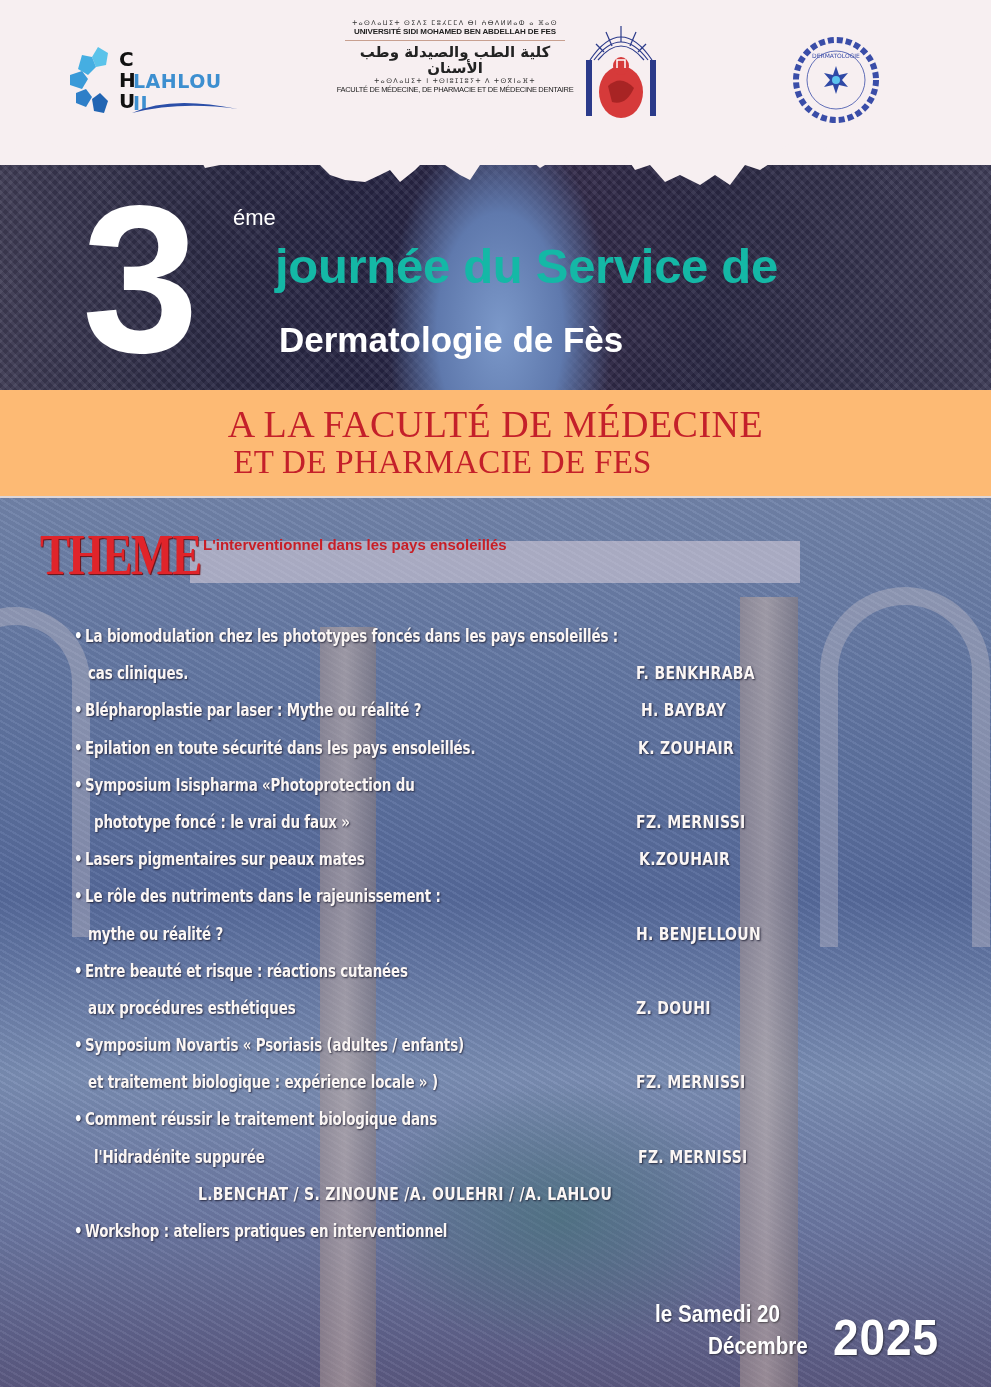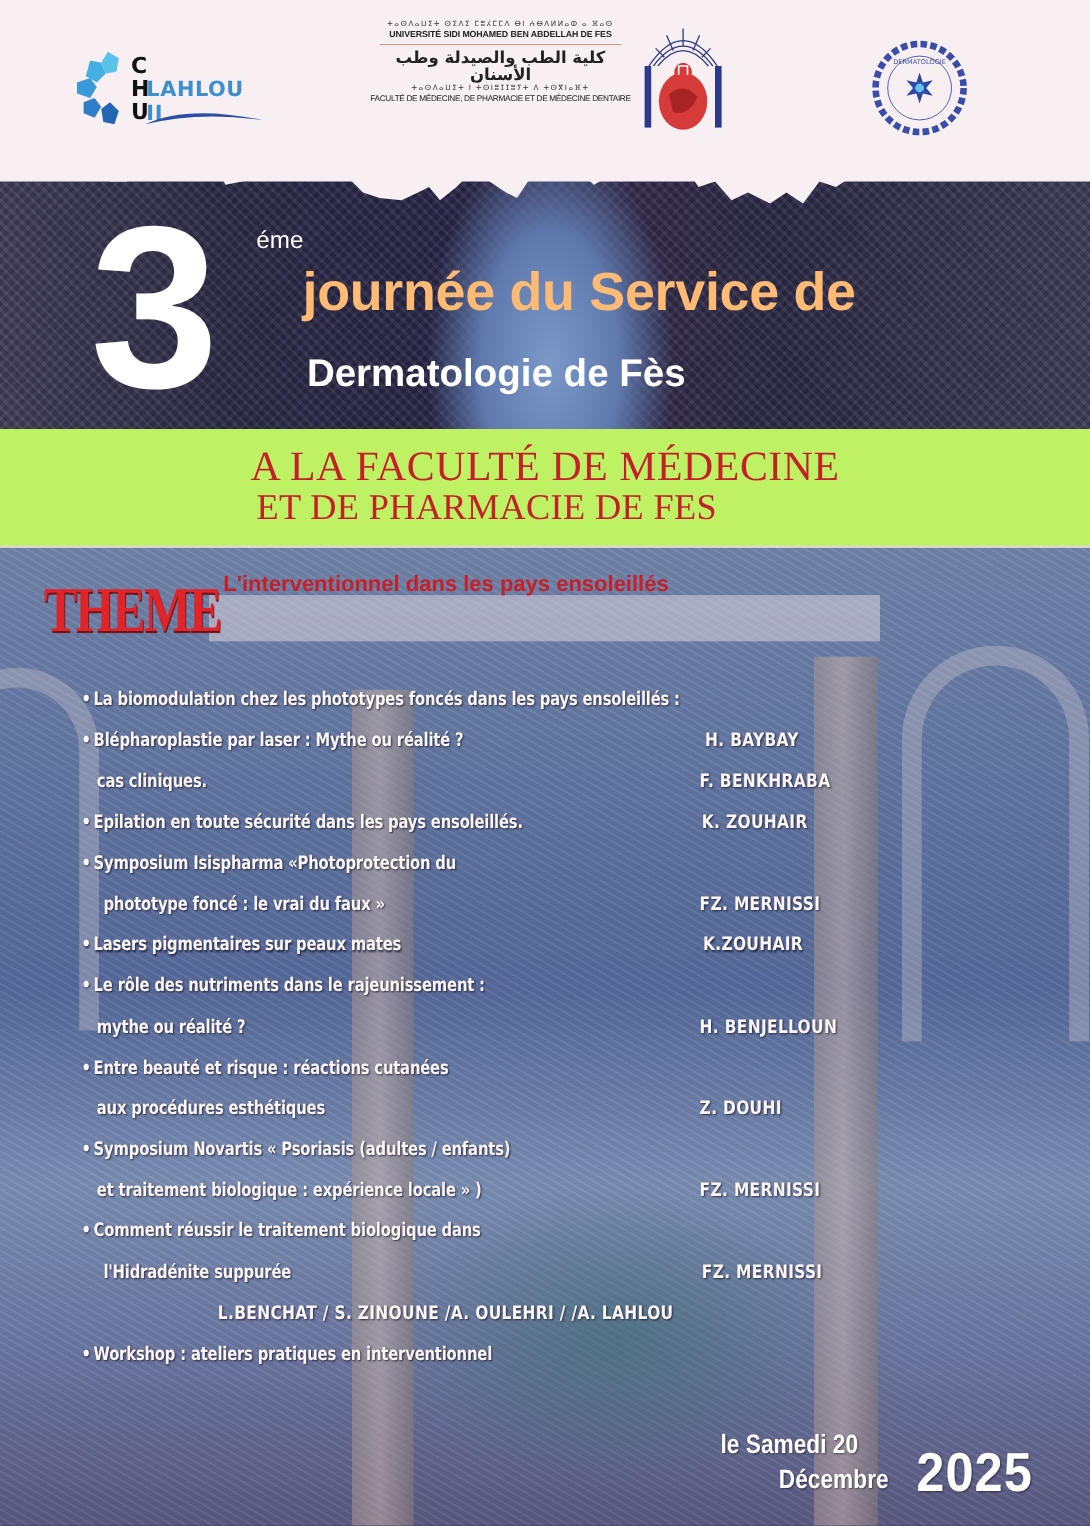"journée du Service de" .title-1 { color: #fdba74 -> #14b8a6 }
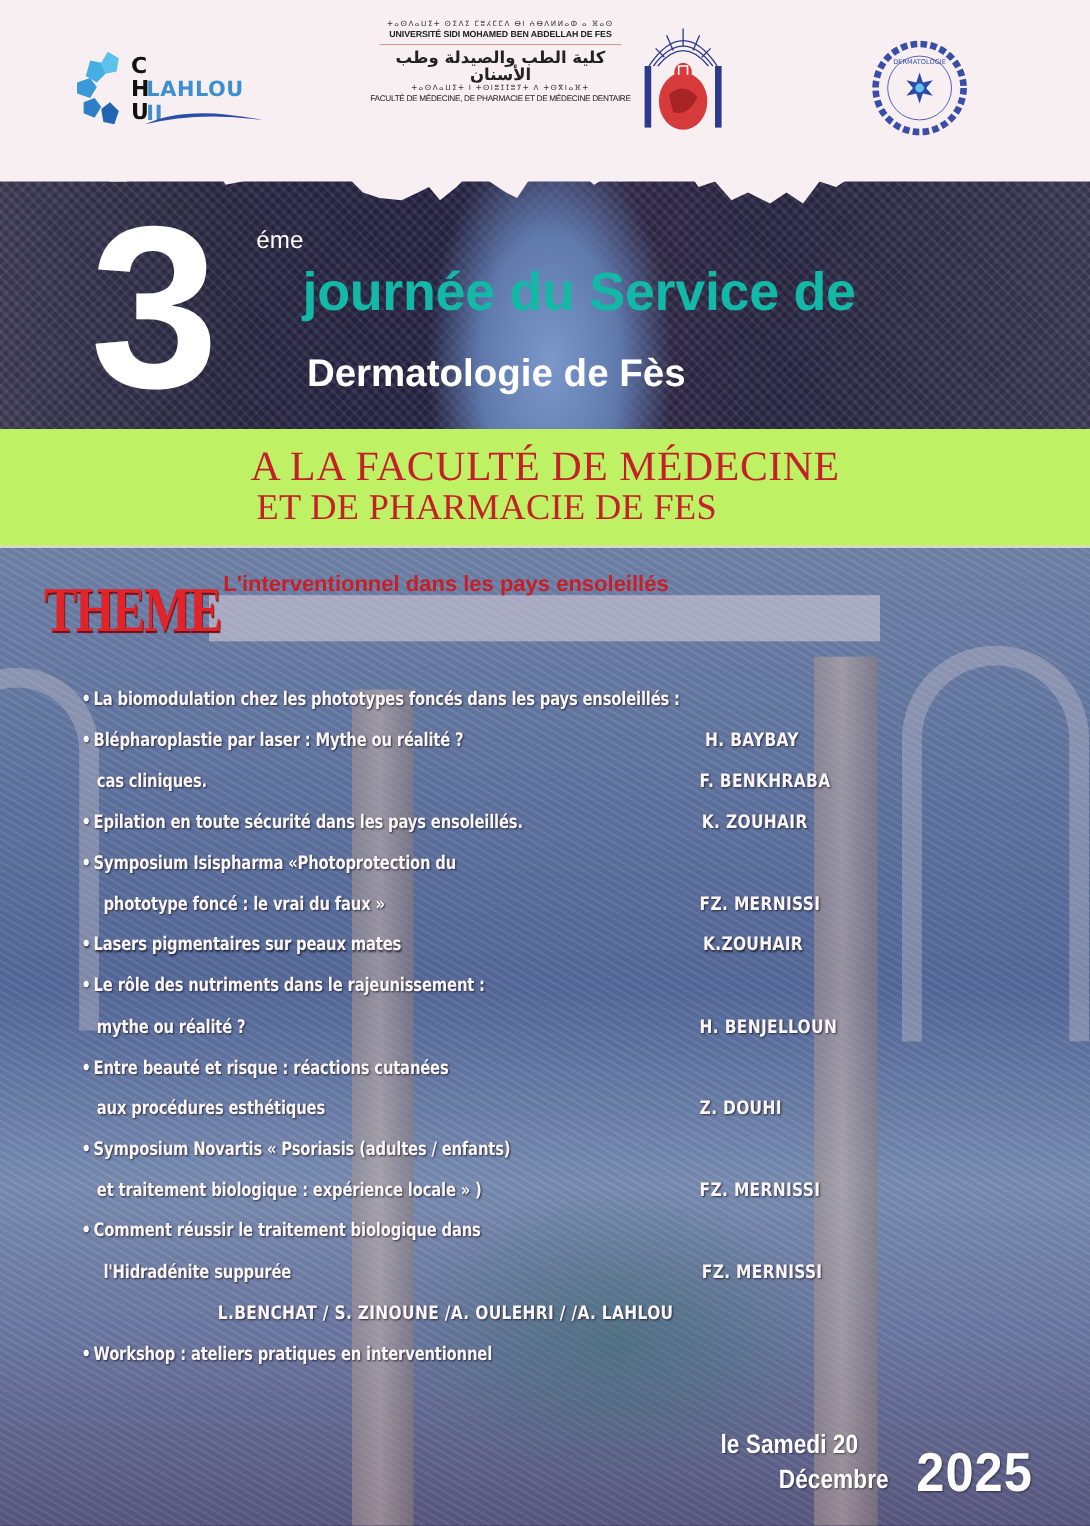"A LA FACULTÉ DE MÉDECINE" .venue { background: #bef264 -> #fdba74 }
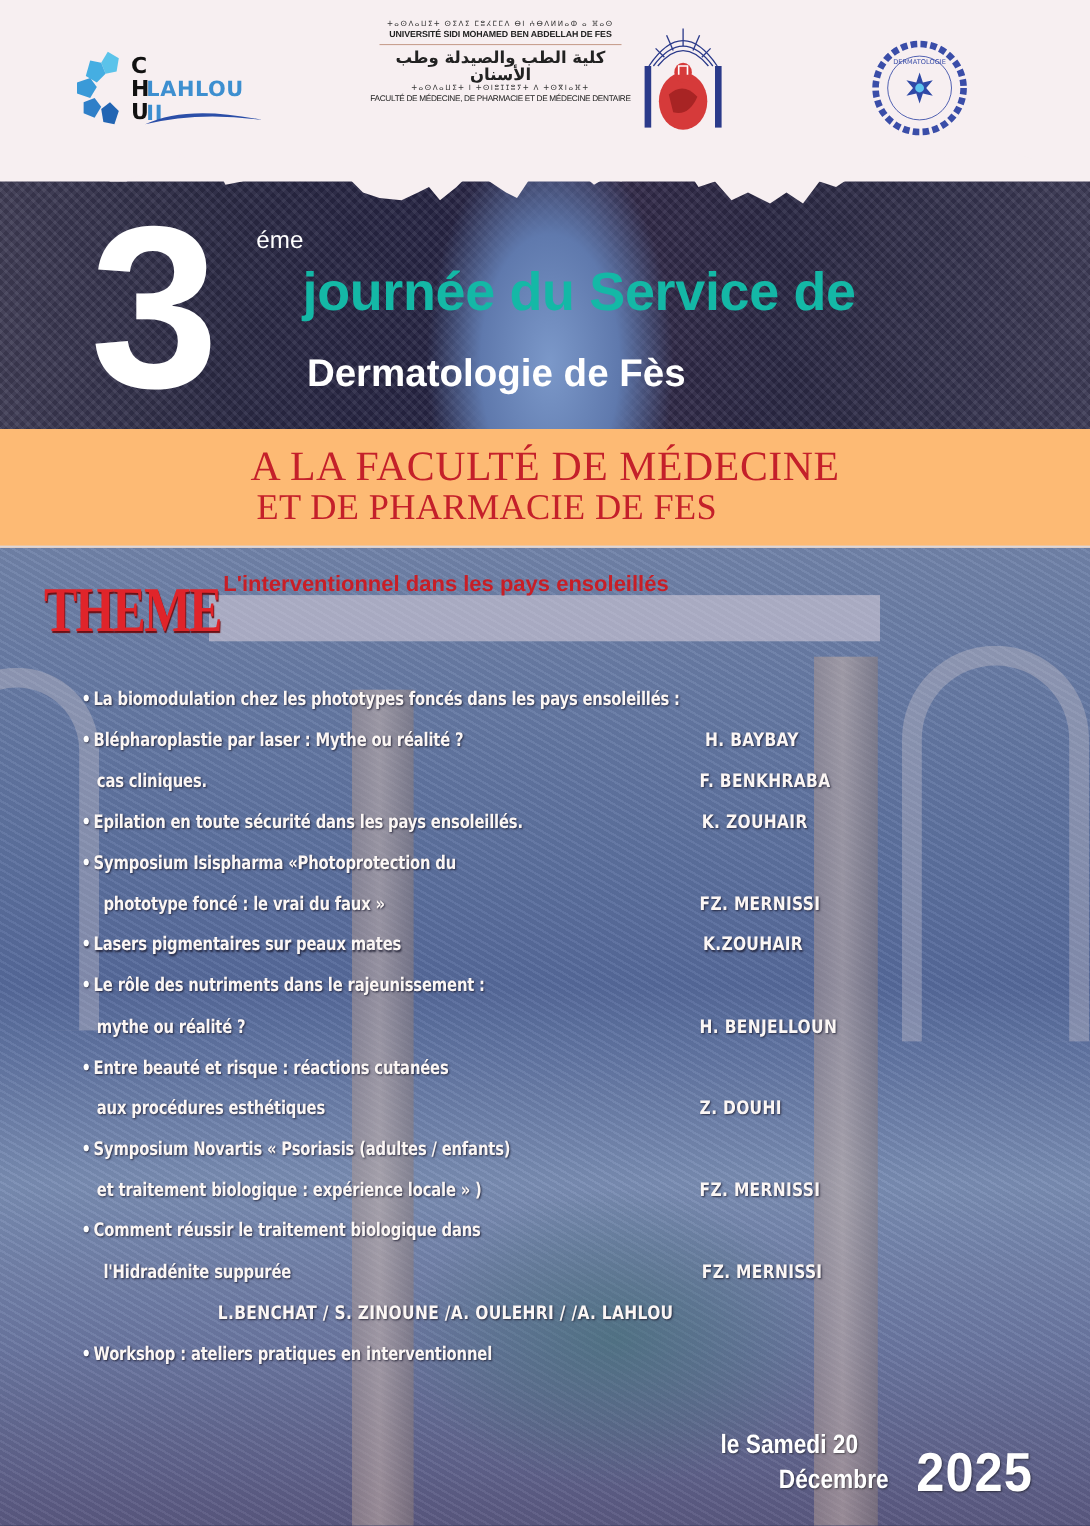"L'interventionnel dans les pays" .theme-text { font-size: 20px -> 15px; top: 520px -> 536px }
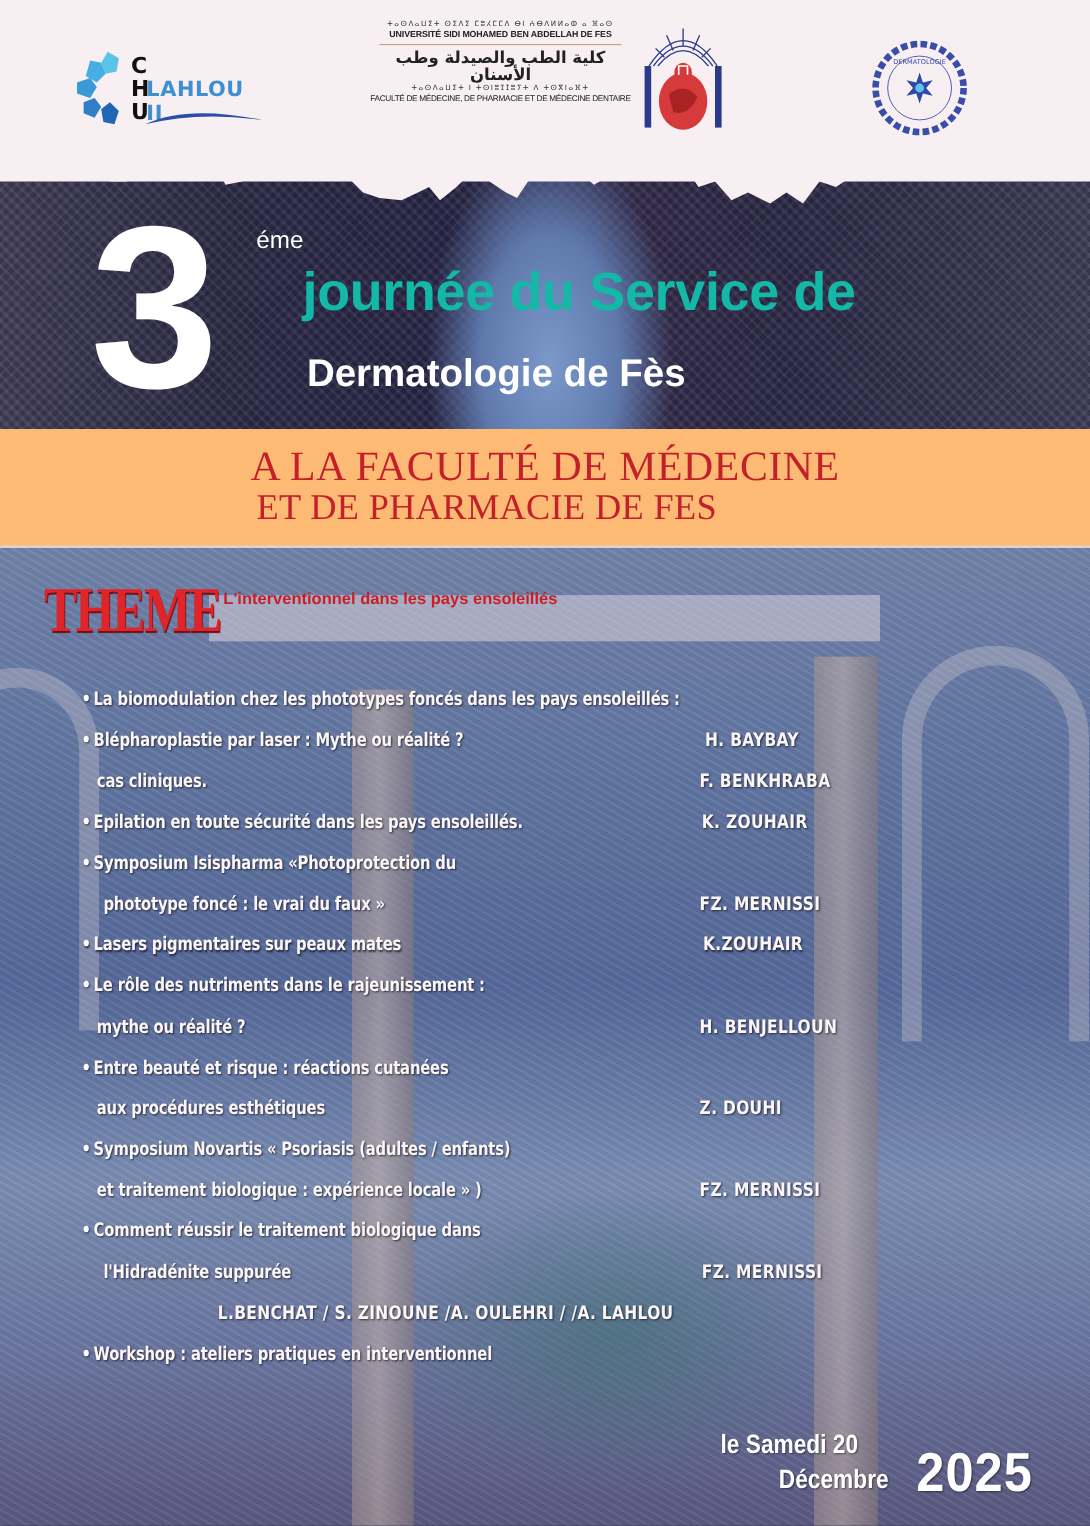"• Blépharoplastie par laser :" div.row { order: before "cas cliniques." -> after "cas cliniques." }
